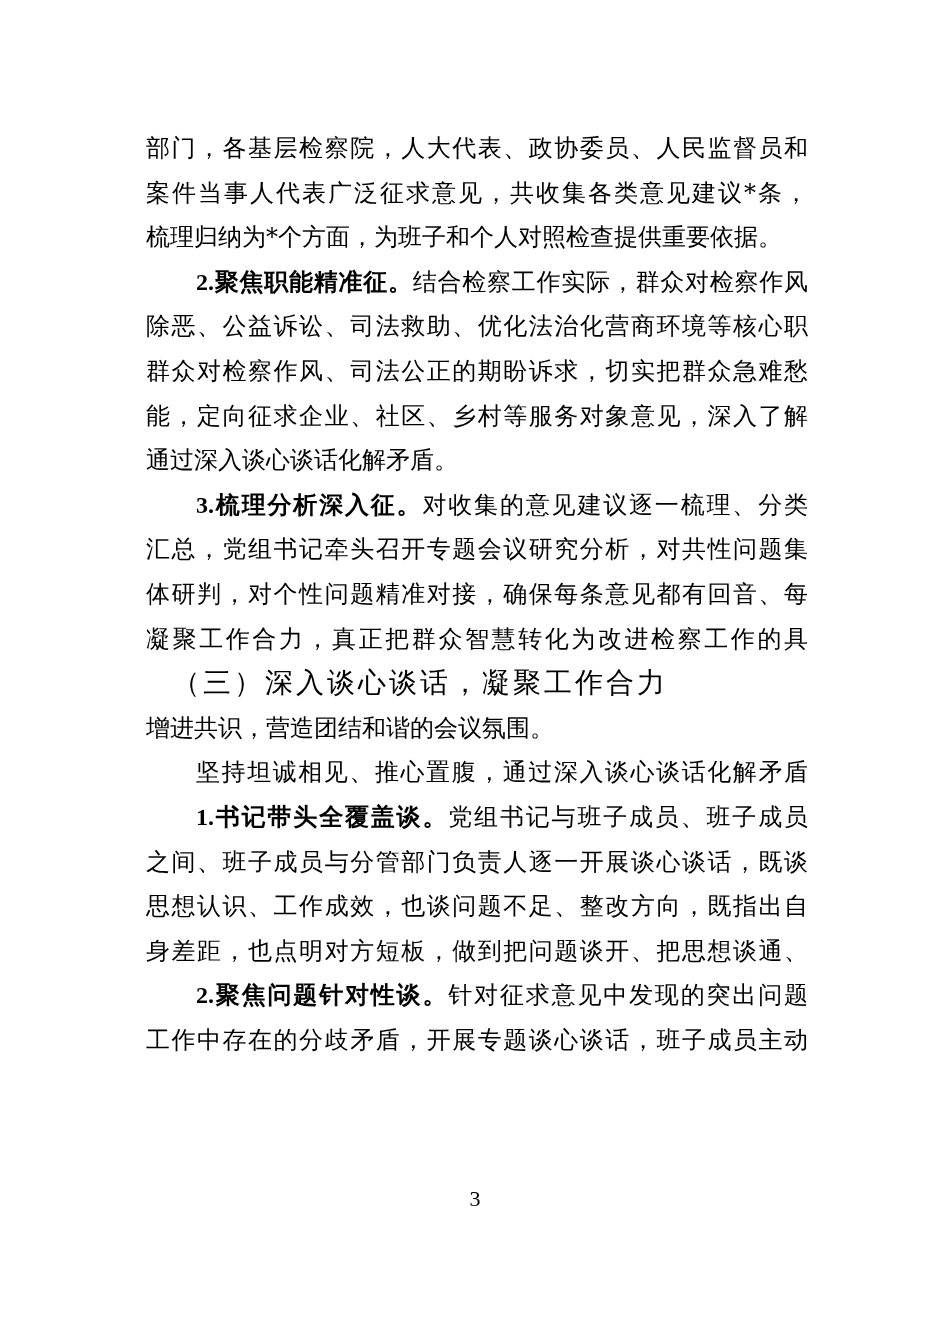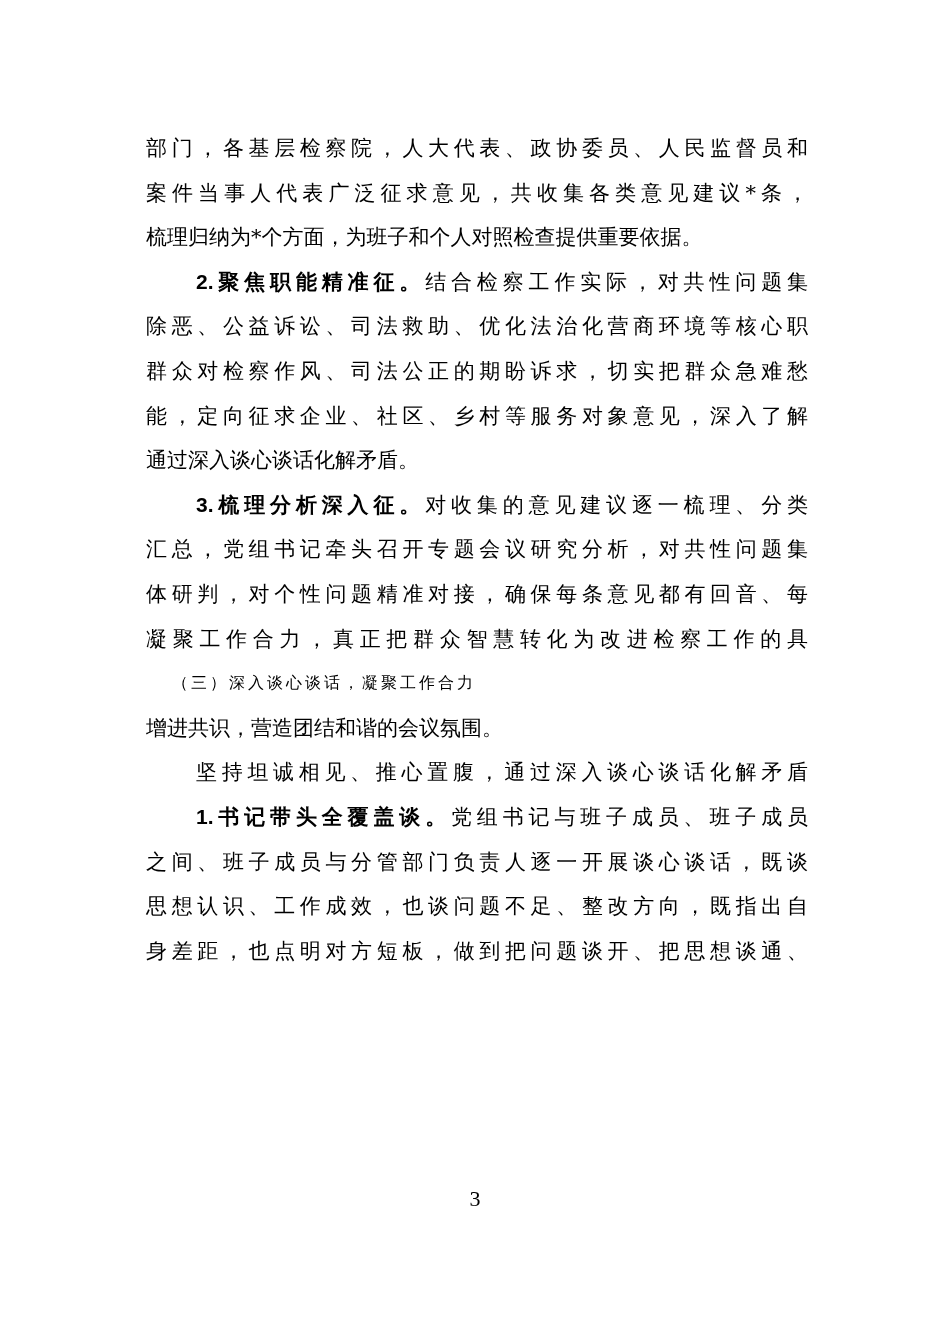"部门，各基层检察院，人大代表、政协委员、人民监督员和" .line { font-size: 21px -> 24px }
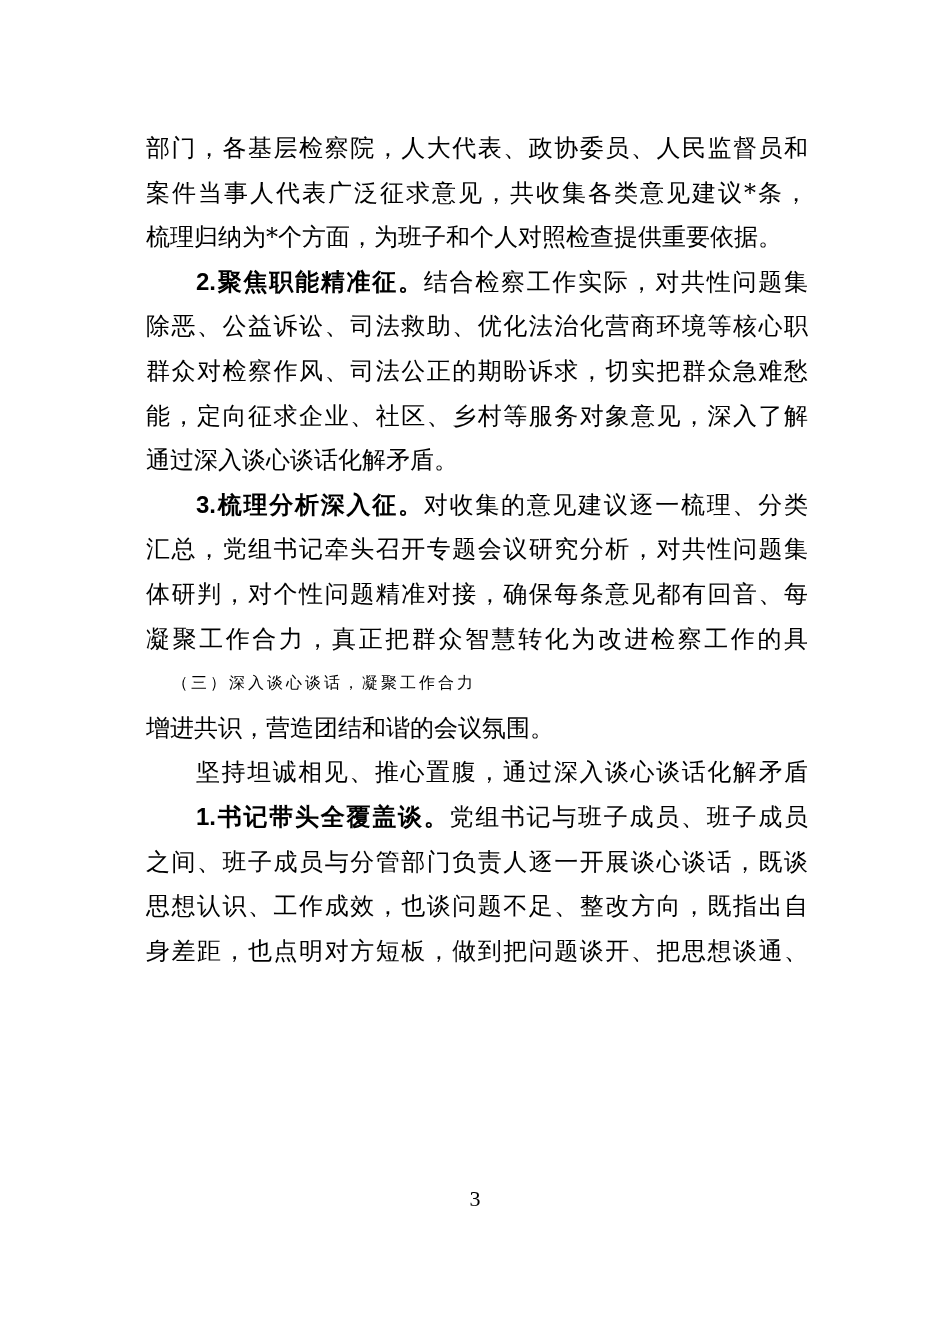"2.聚焦职能精准征。" .bold { font-family: Liberation Sans, sans-serif -> Liberation Serif, serif }
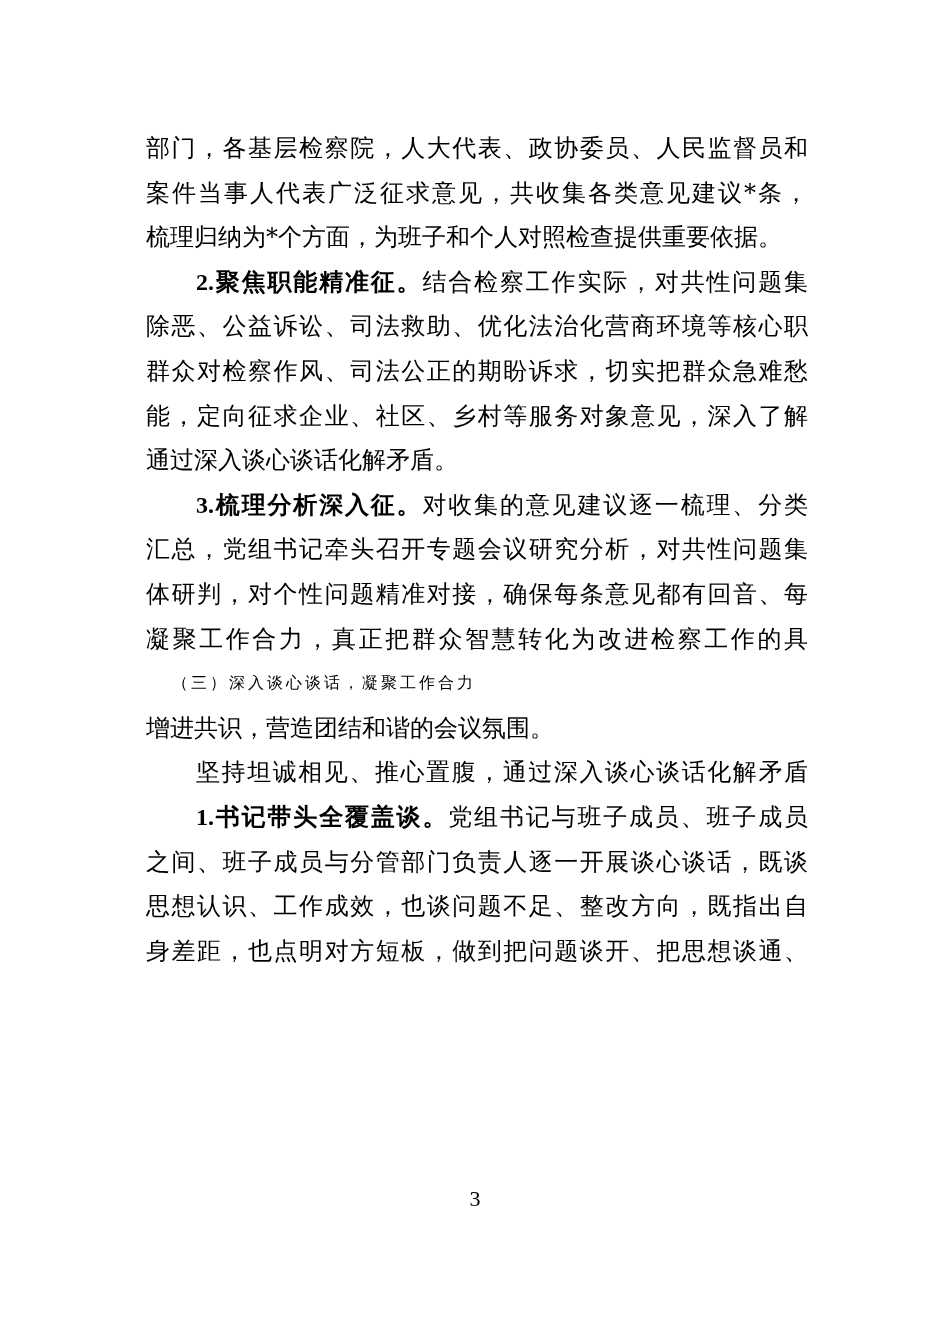"结合检察工作实际，对共性问题集" span { text: 对共性问题集 -> 群众对检察作风 }
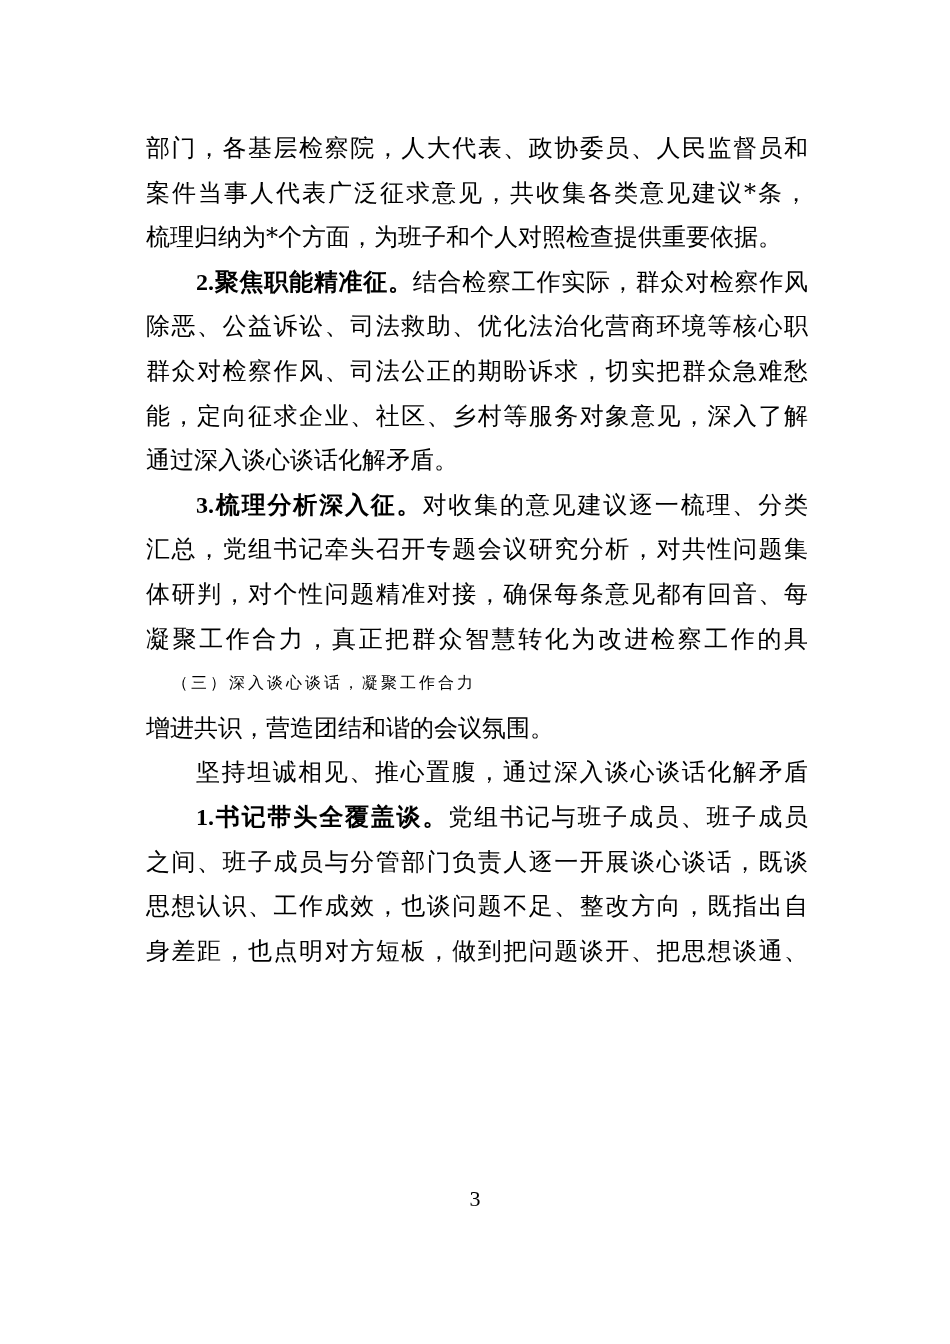"（三）深入谈心谈话，凝聚工作合力" .line.heading { font-size: 16px -> 28px }
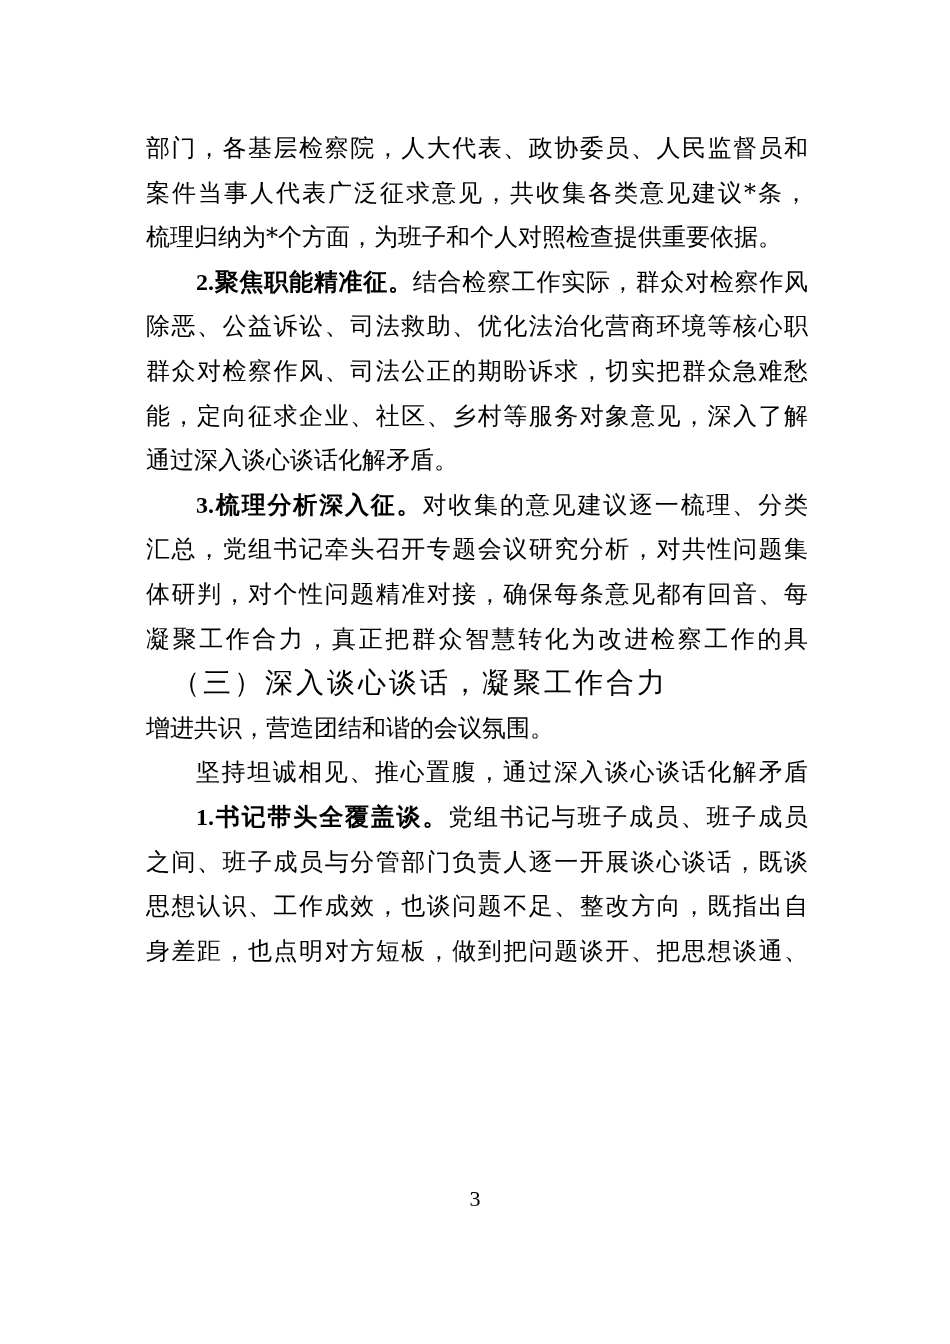"2.聚焦问题针对性谈。针对征求意见中发现的突出问题" div { html: none -> <div> <div><span>2.聚焦问题针对性谈。</span><span>针对征求意见中发现的突出问题</span></div> <div>工作中存在的分歧矛盾，开展专题谈心谈话，班子成员主动</div> </div> }
